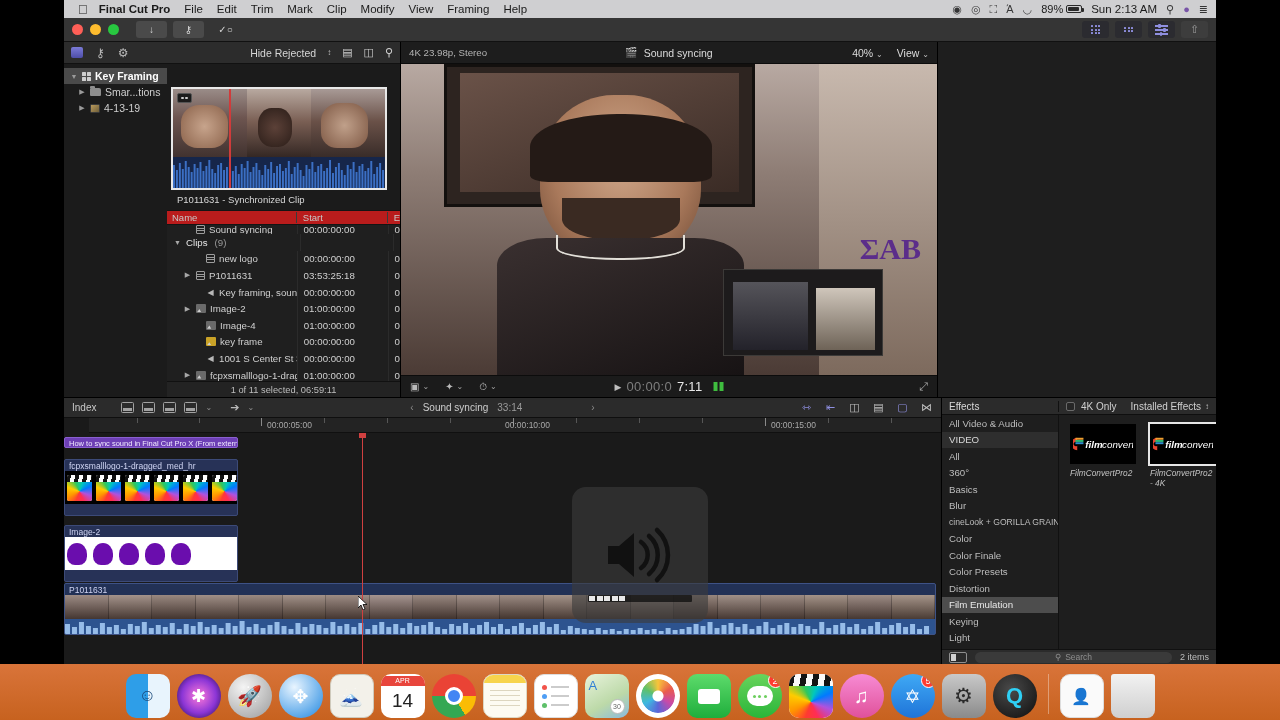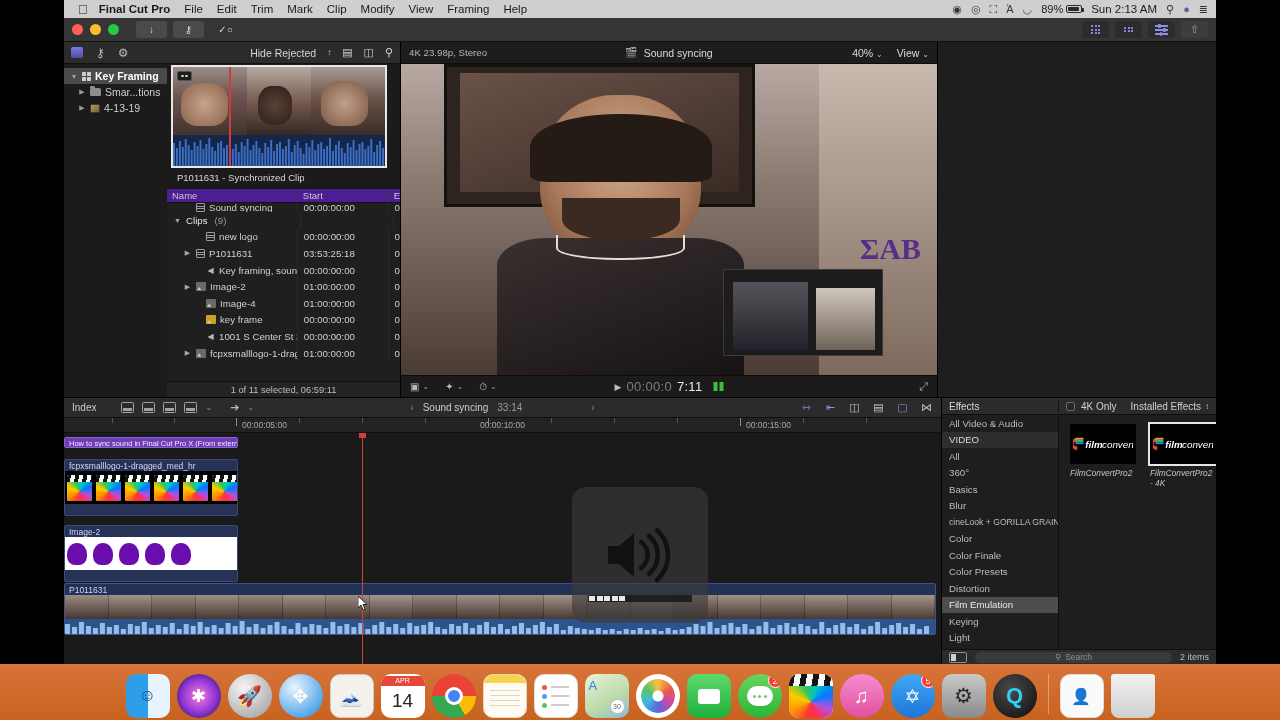"P1011631 - Synchronized Clip" .filmstrip-wrap { padding: 1px 0 0 4px -> 23px 0 0 4px }
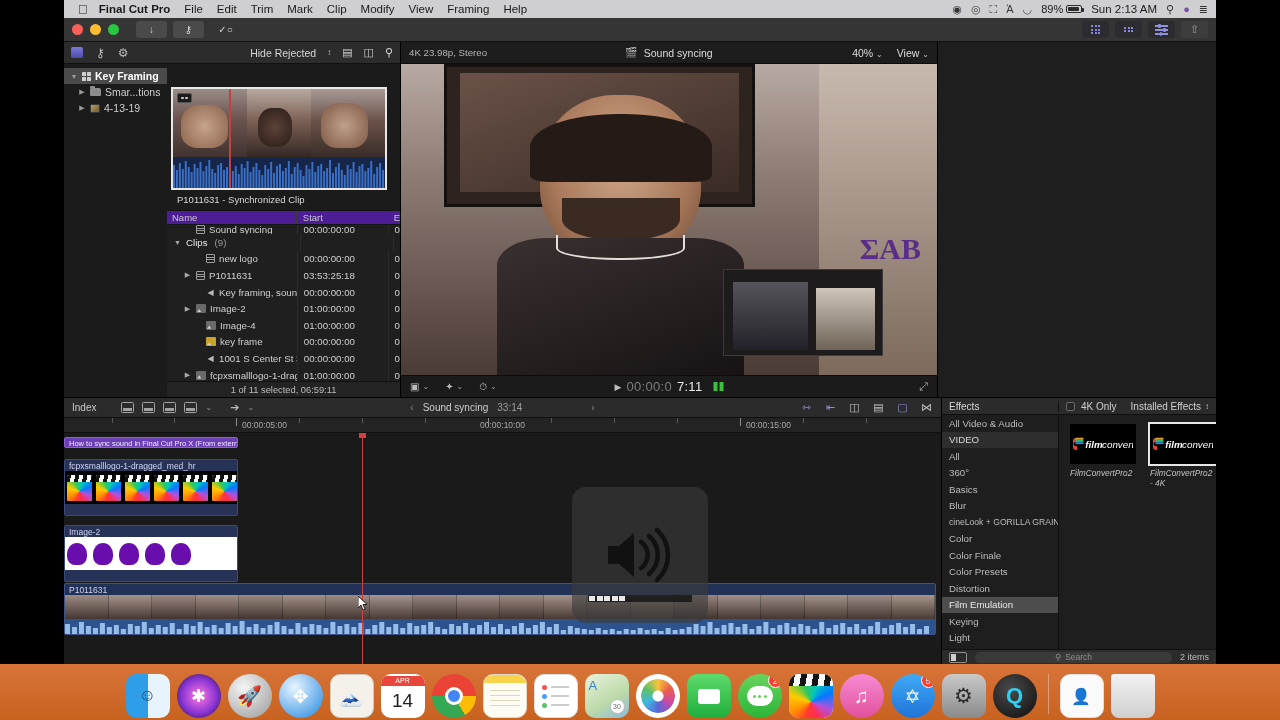"Name" .list-head { background: #4c1d95 -> #b91c1c }
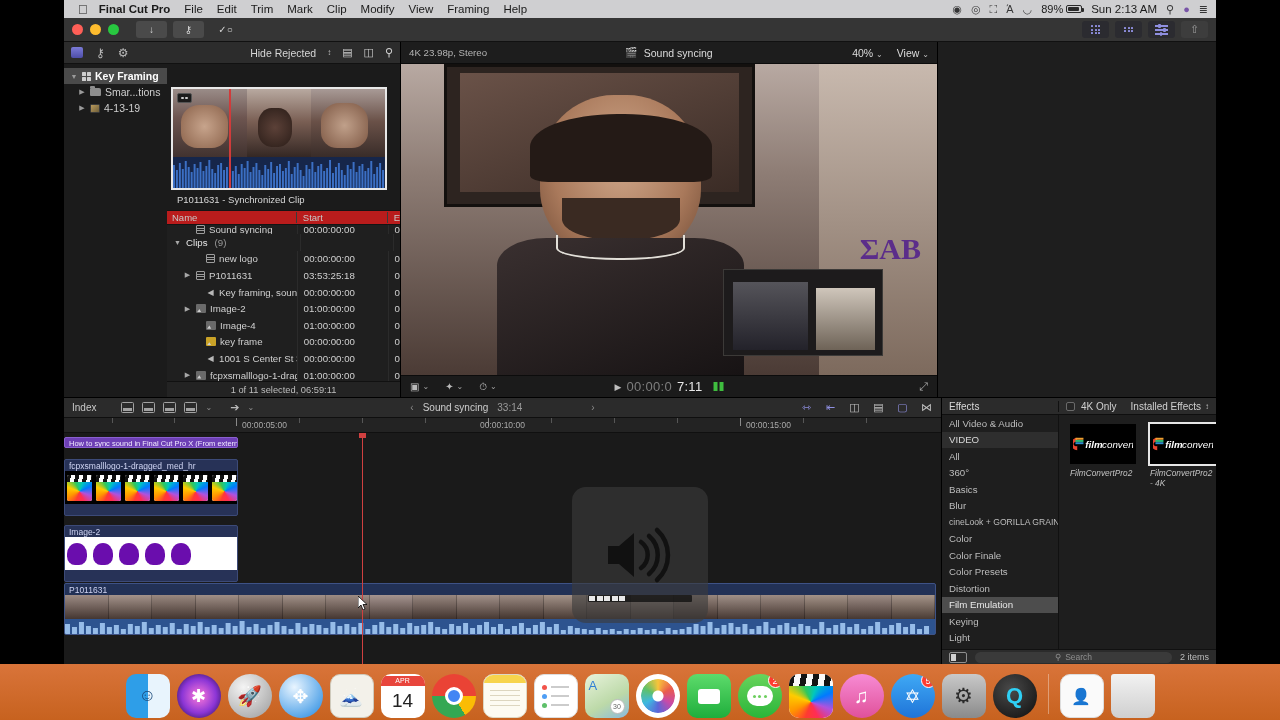"00:00:05:00" .ruler { margin-left: none -> 25px }
